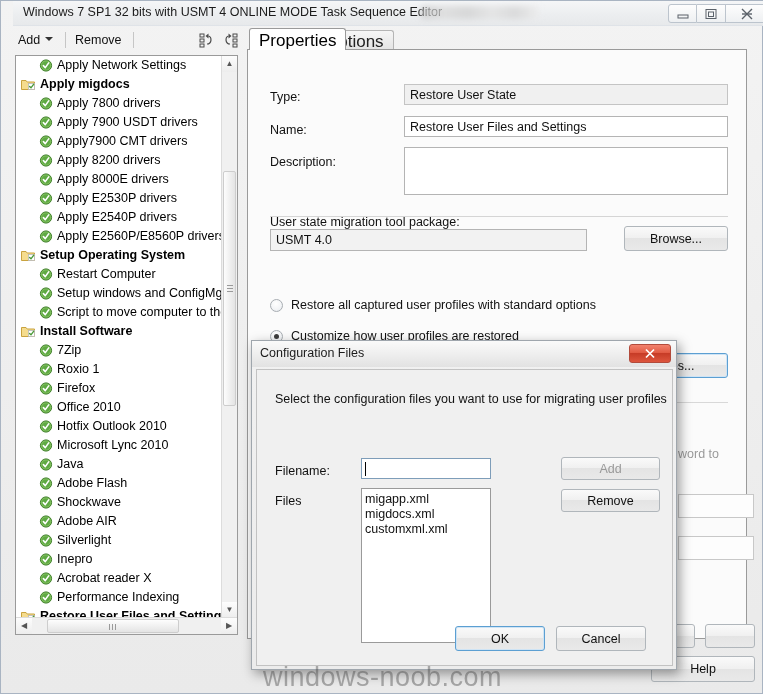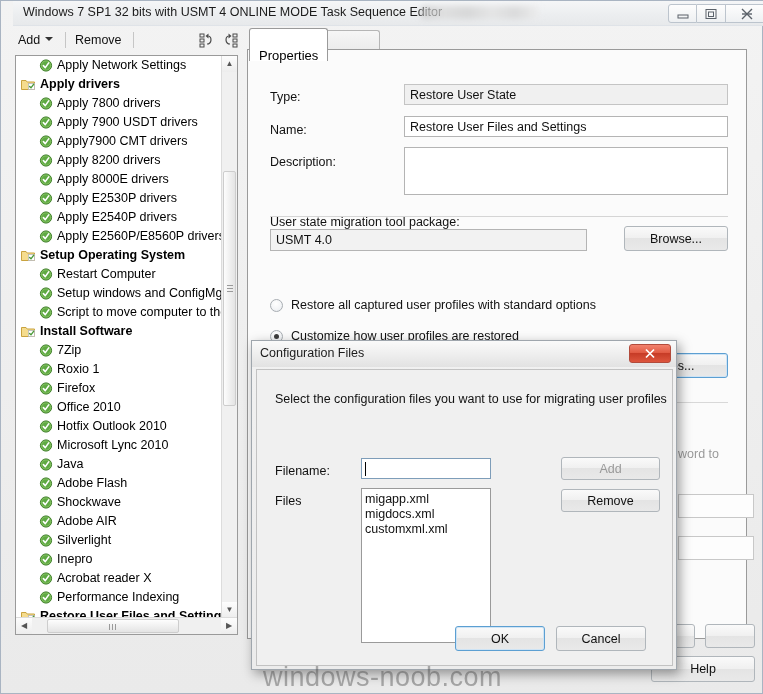"Properties" .tab { font-size: 13px -> 17px; padding: 16px 9px -> 1px 9px }
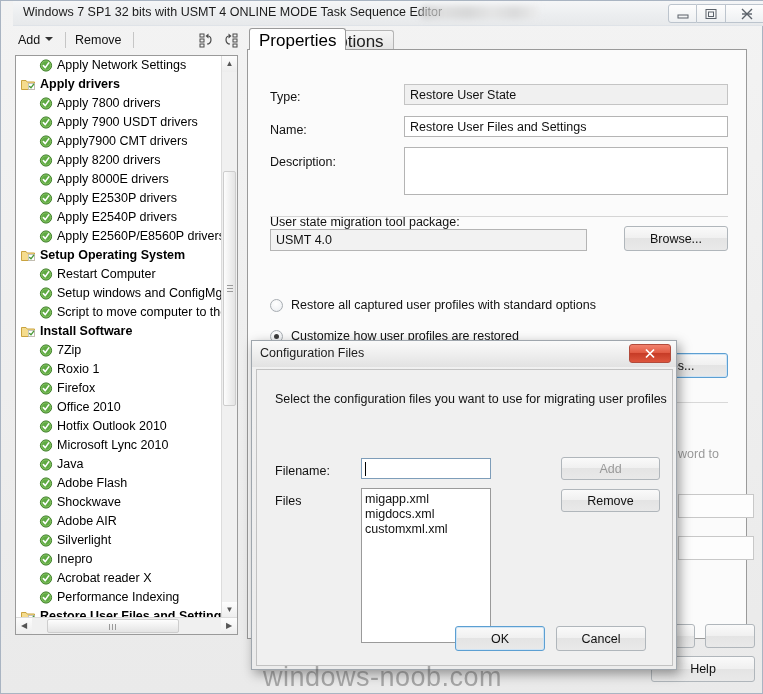"Apply drivers" span.tree-label { text: drivers -> migdocs }
